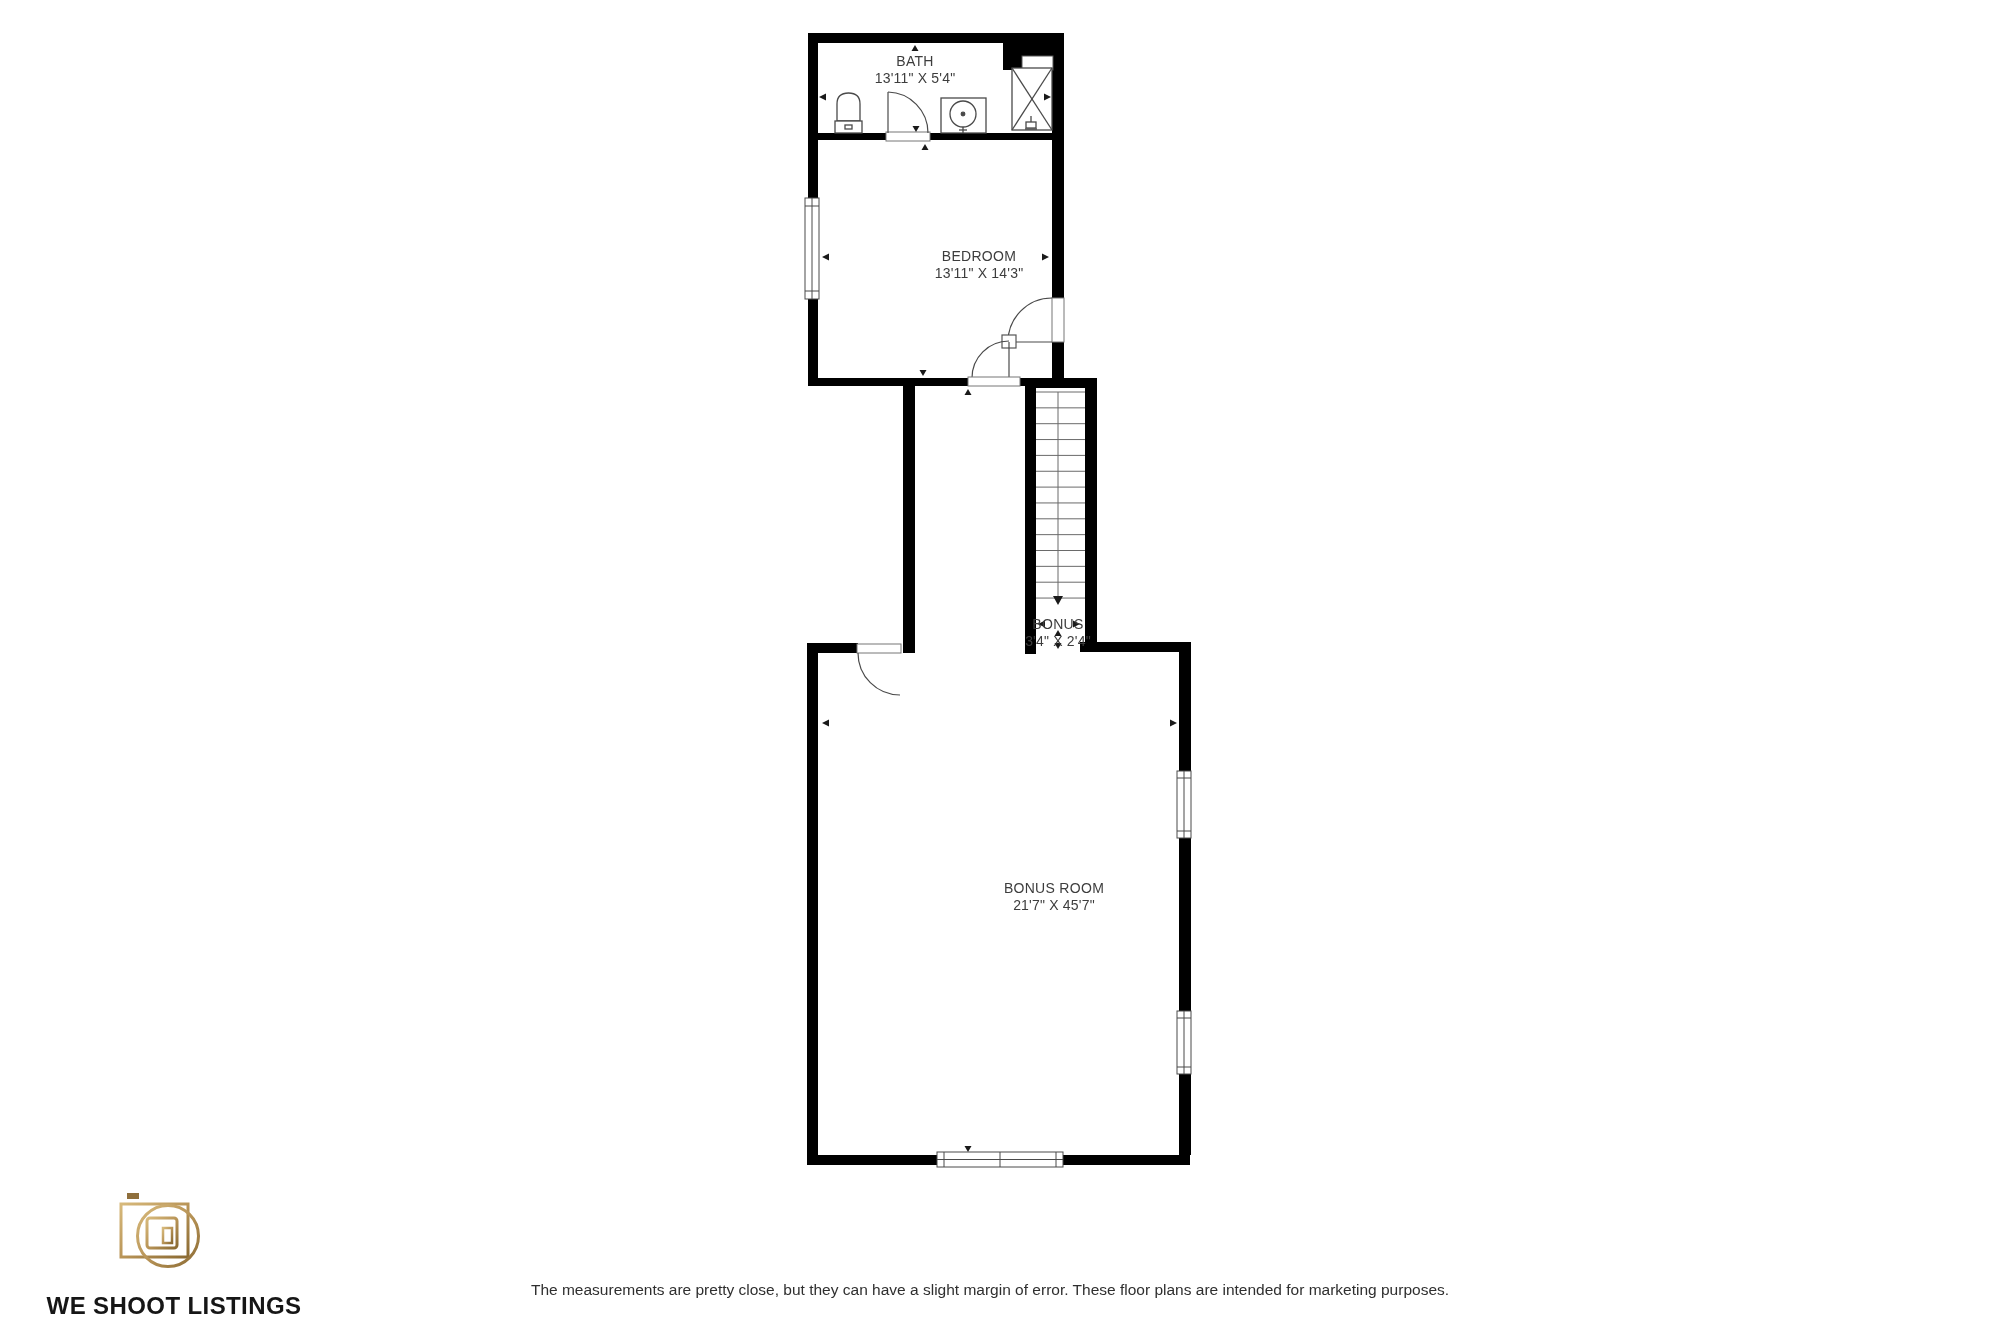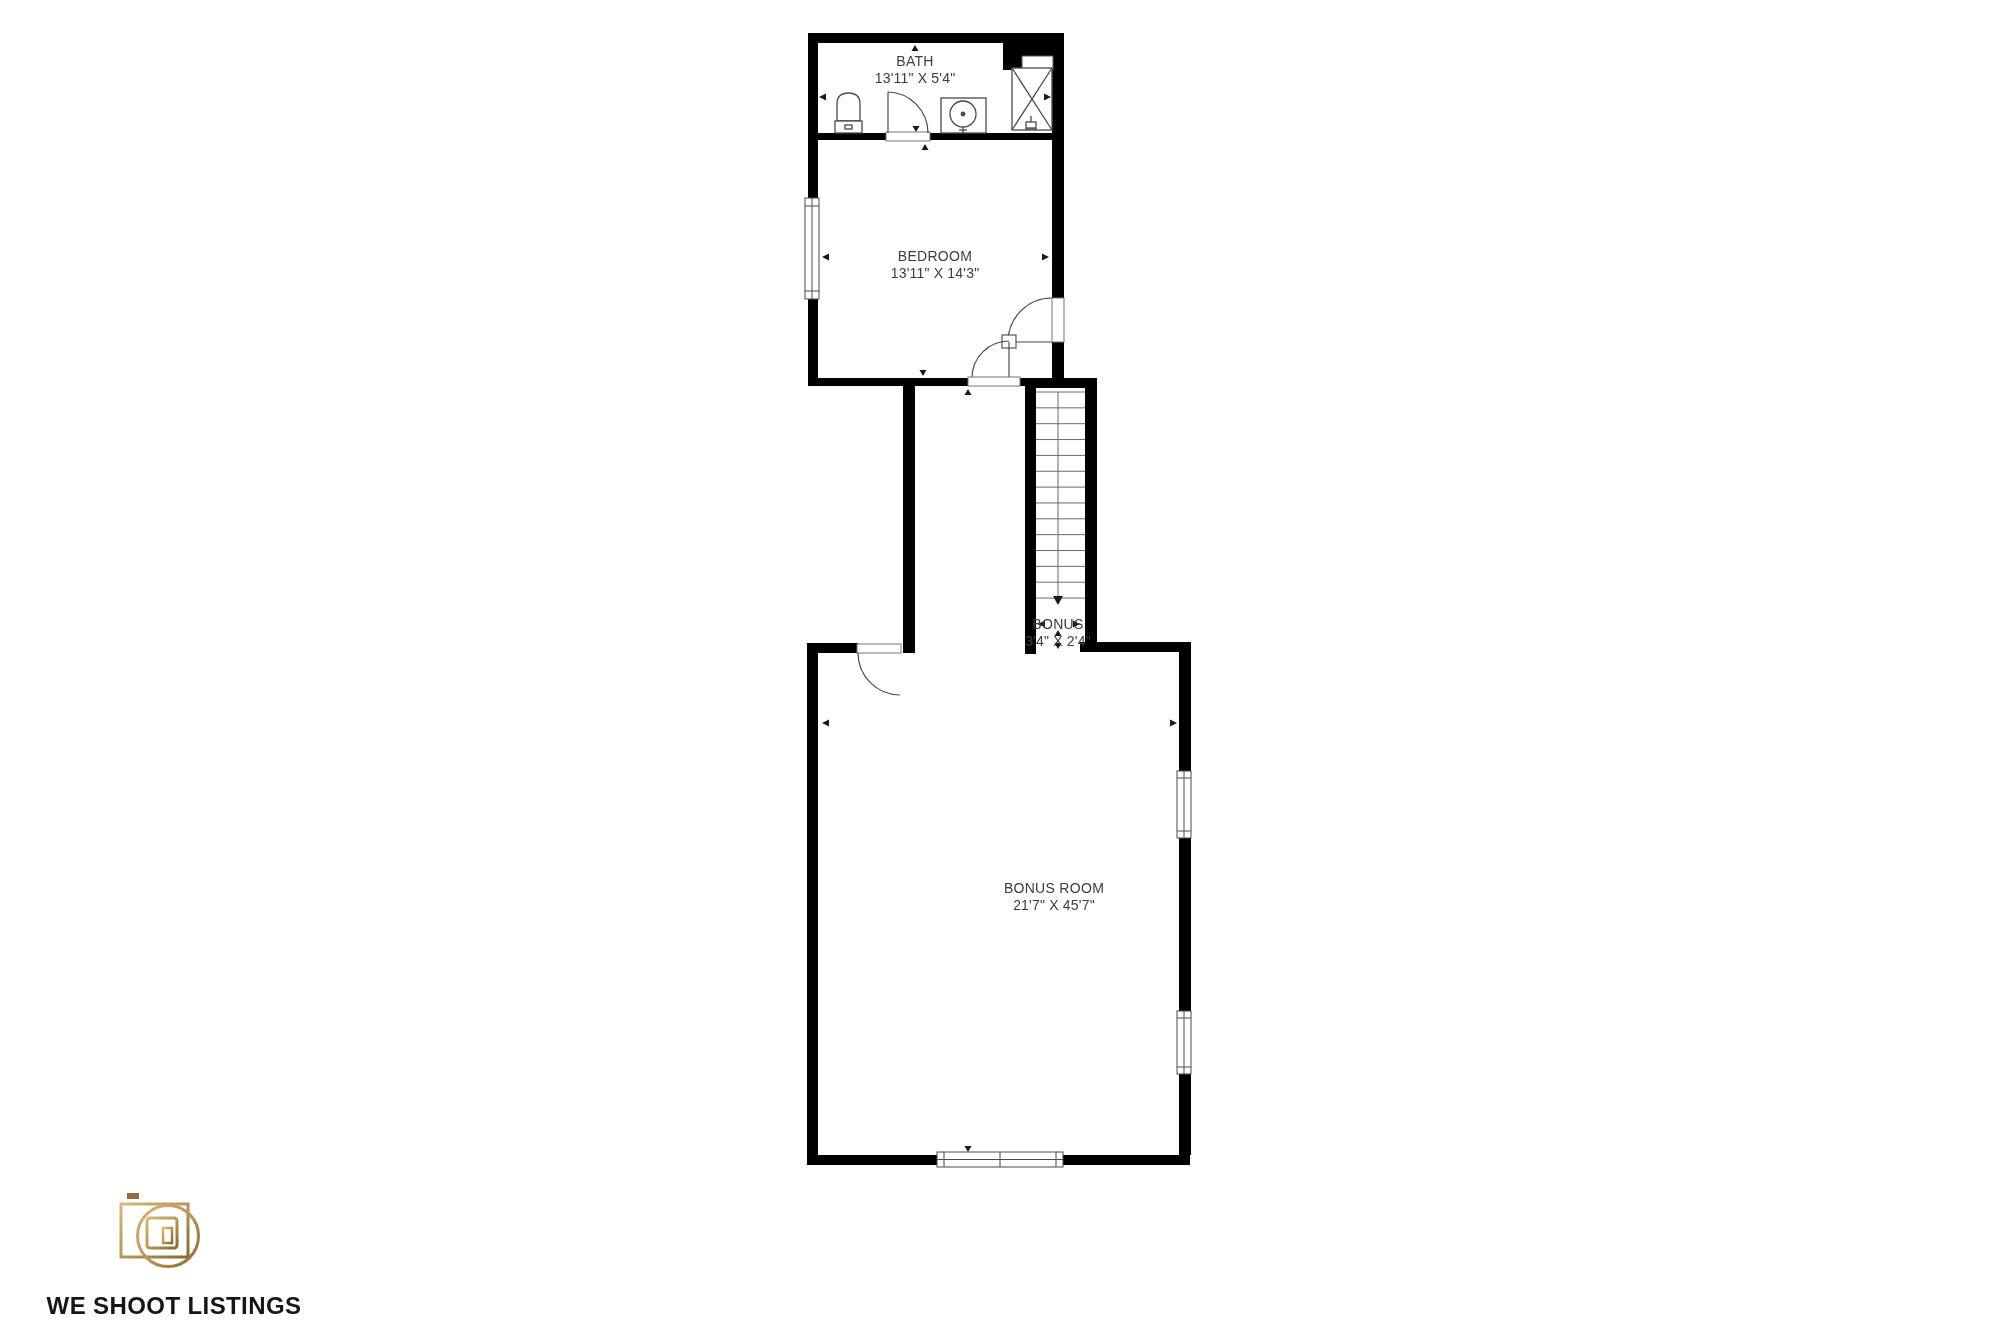"BEDROOM" div.label { left: 935px -> 979px }
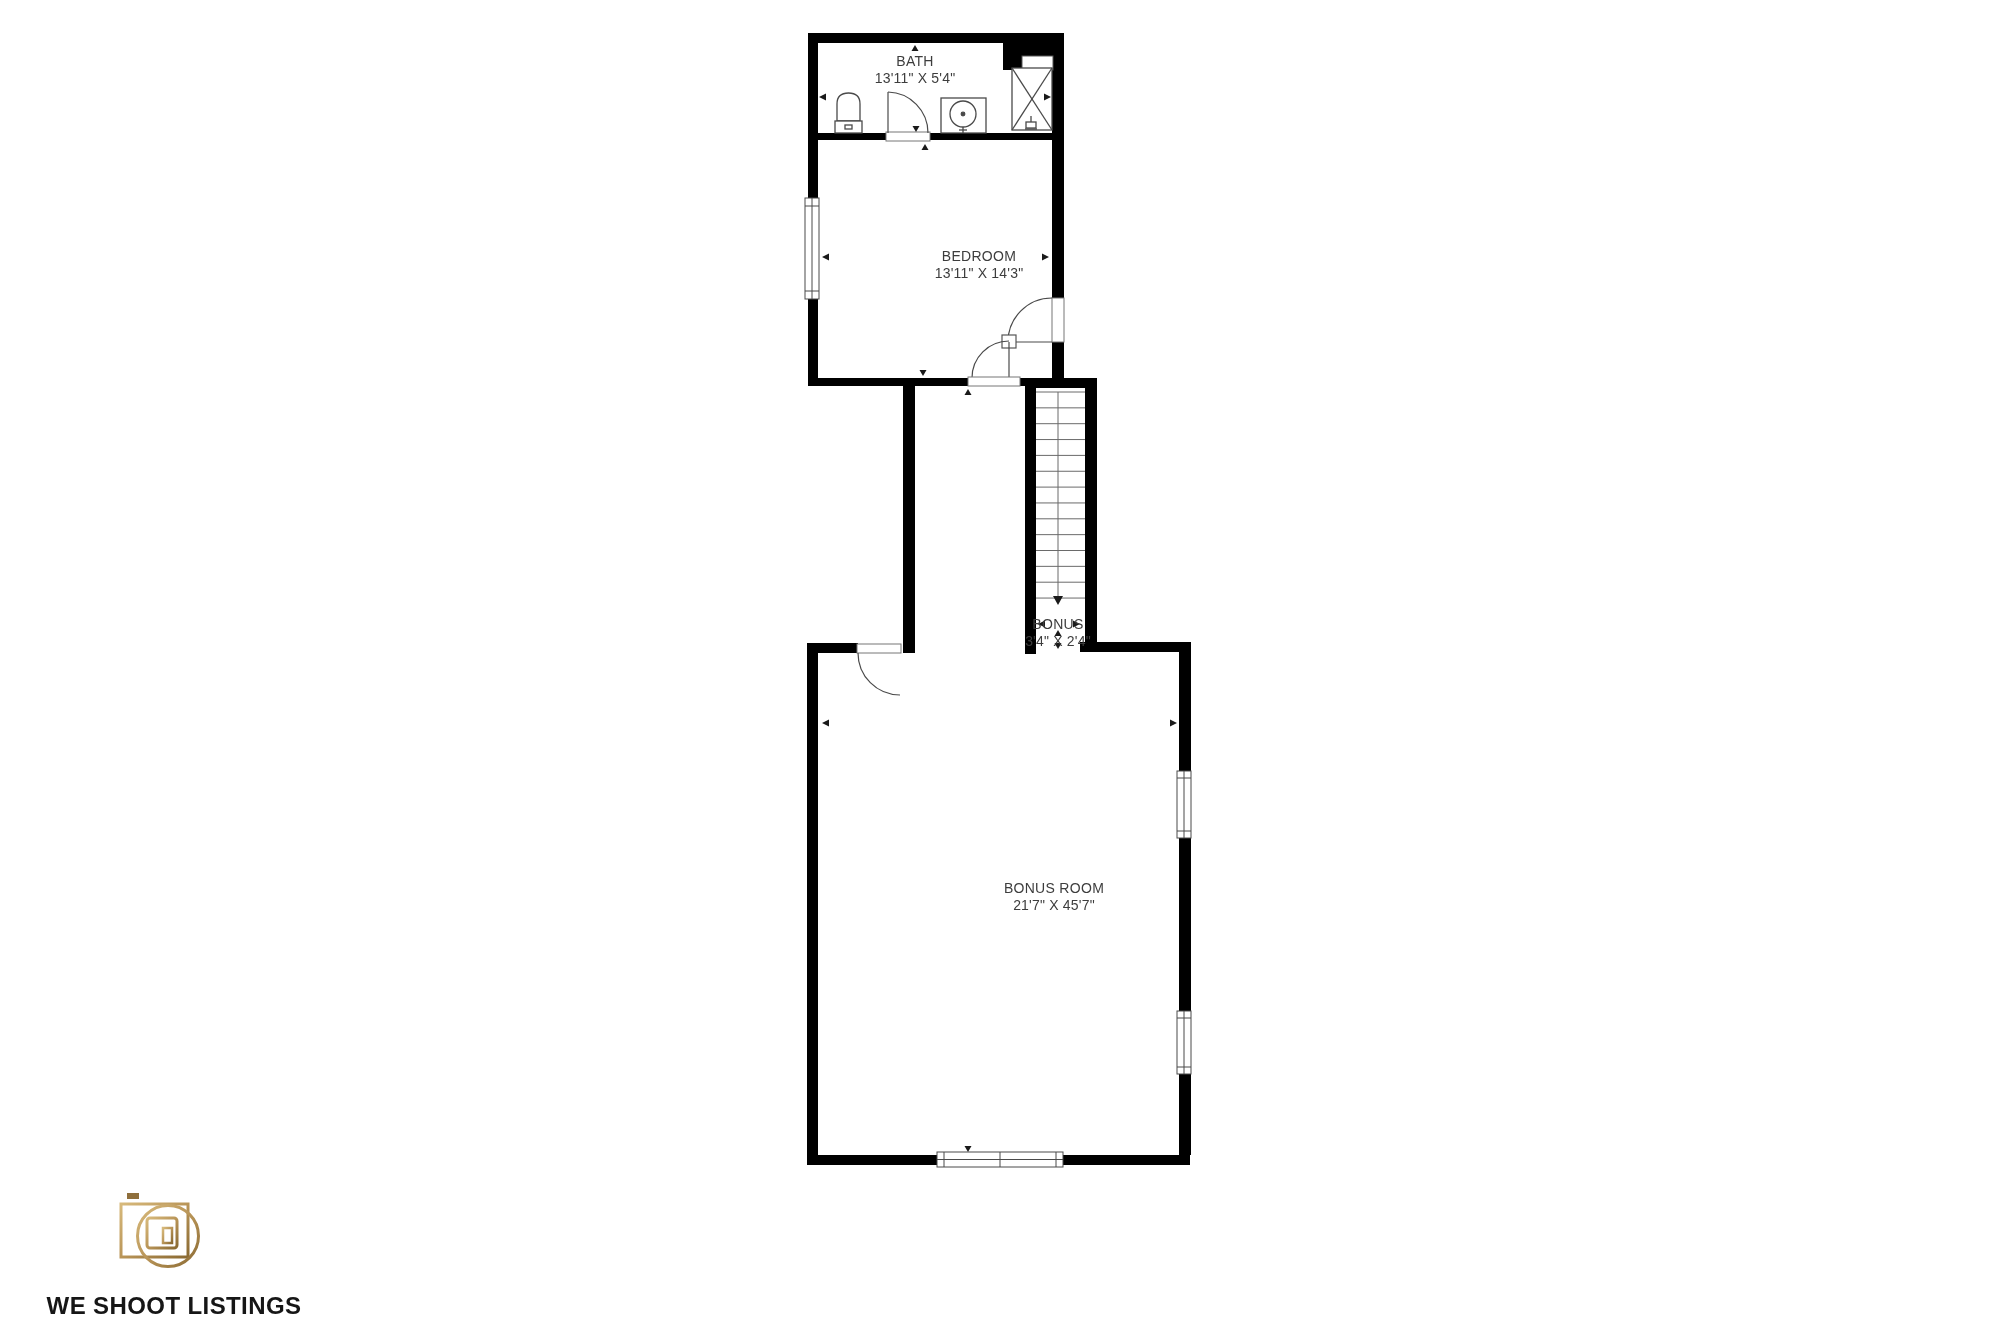"The measurements are pretty close," div.disclaimer { html: none -> <div>The measurements are pretty close, but they can have a slight margin of error. These floor plans are intended for marketing purposes.</div> }
